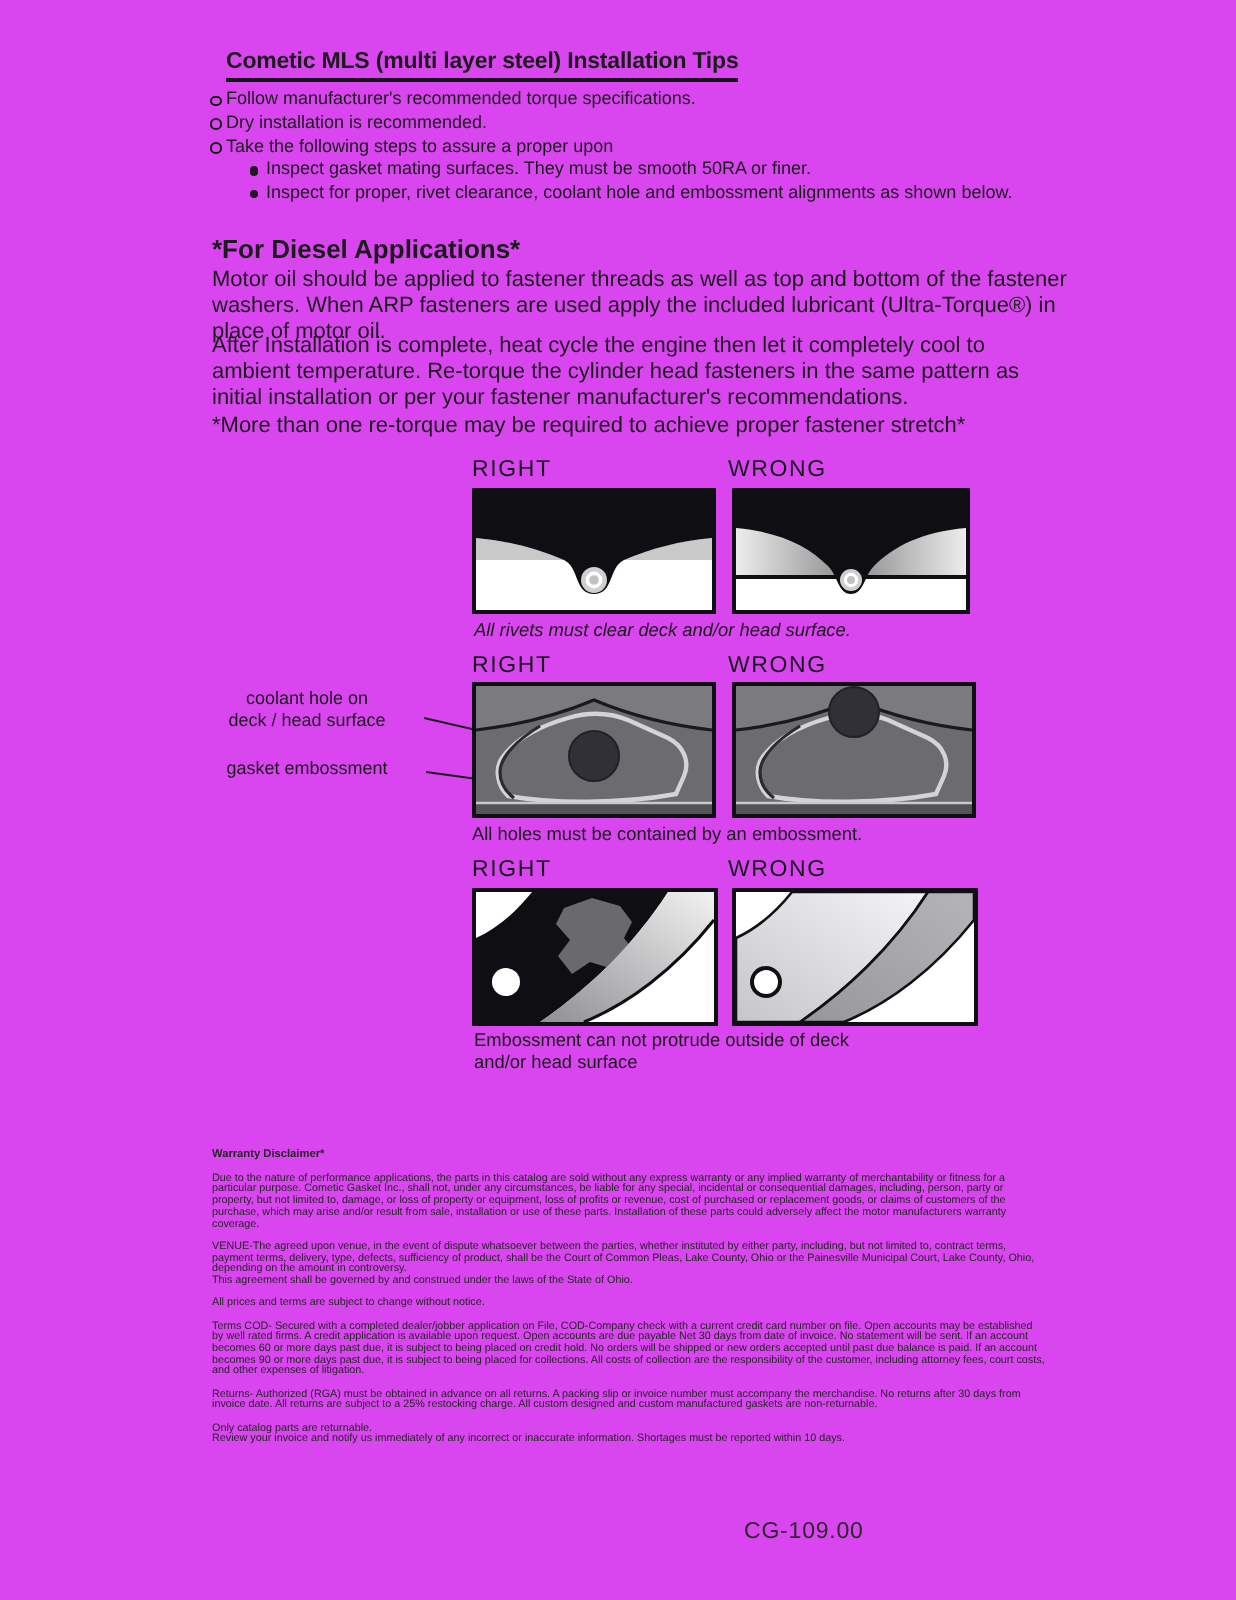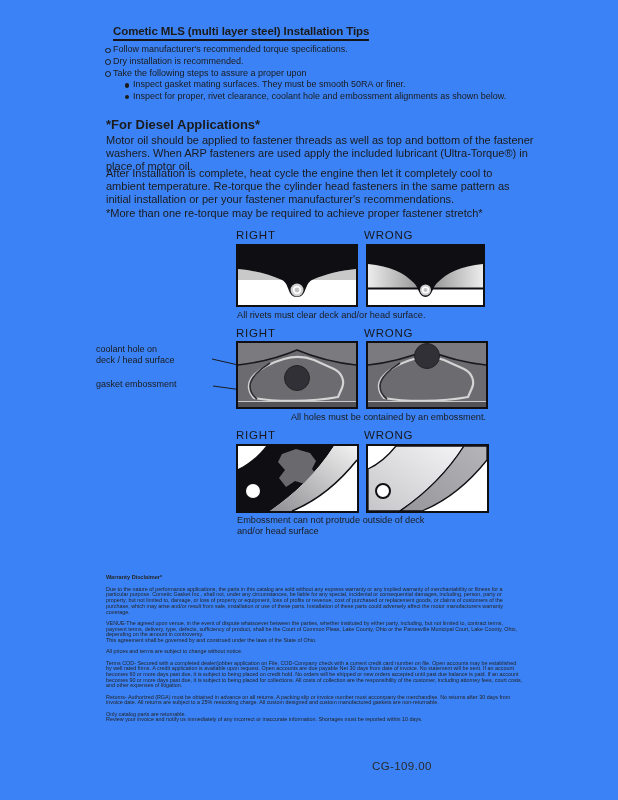"Cometic MLS (multi layer steel)" .page { background: #3b82f6 -> #d946ef }
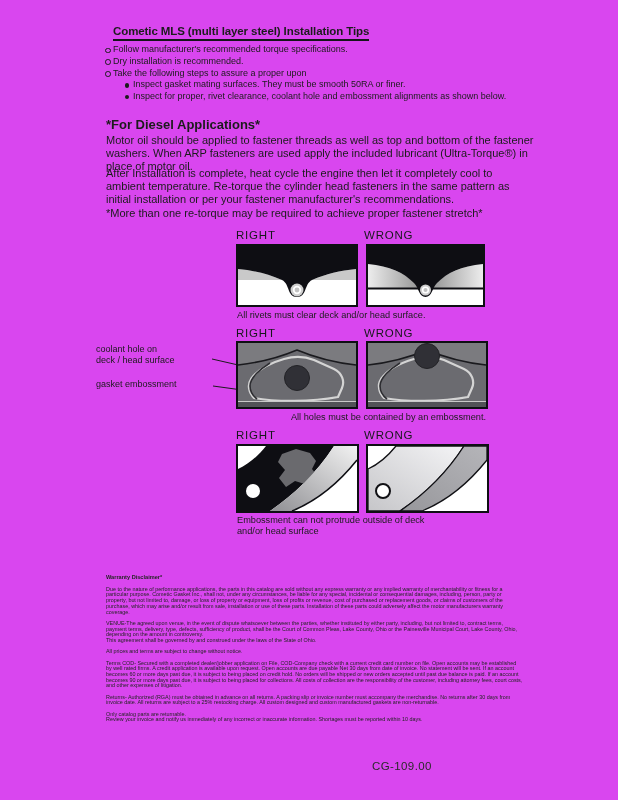"All rivets must clear deck" div.figcaption { font-style: none -> italic }
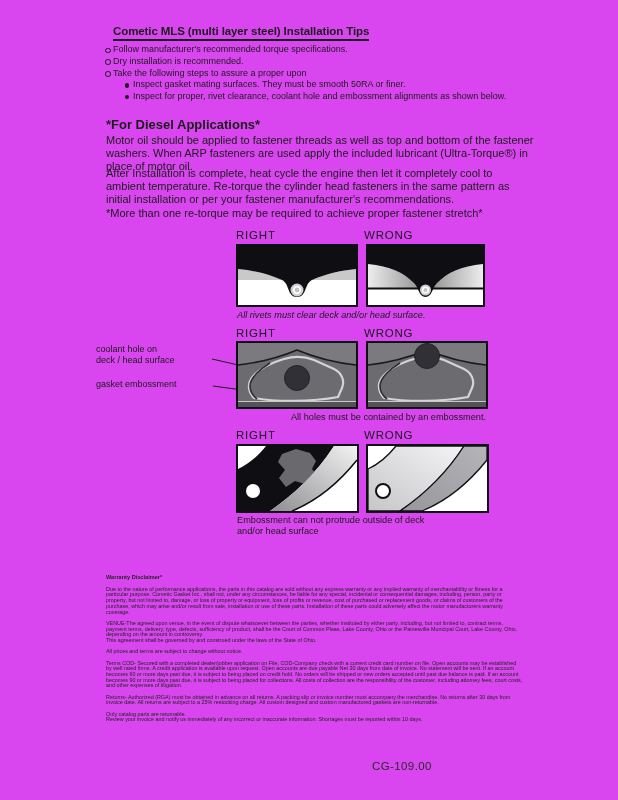"coolant hole on" .sidelabel { text-align: left -> center }
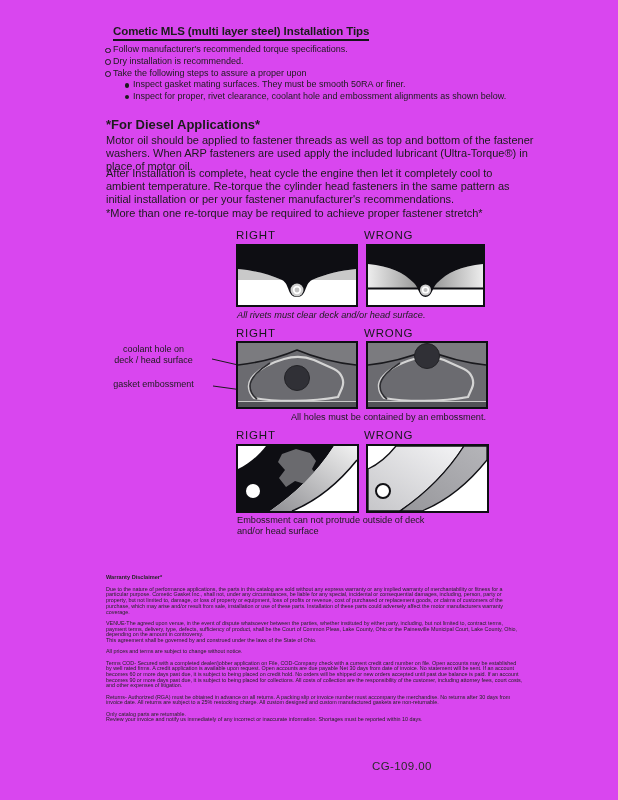"All holes must be contained" .cap-center { text-align: right -> left }
